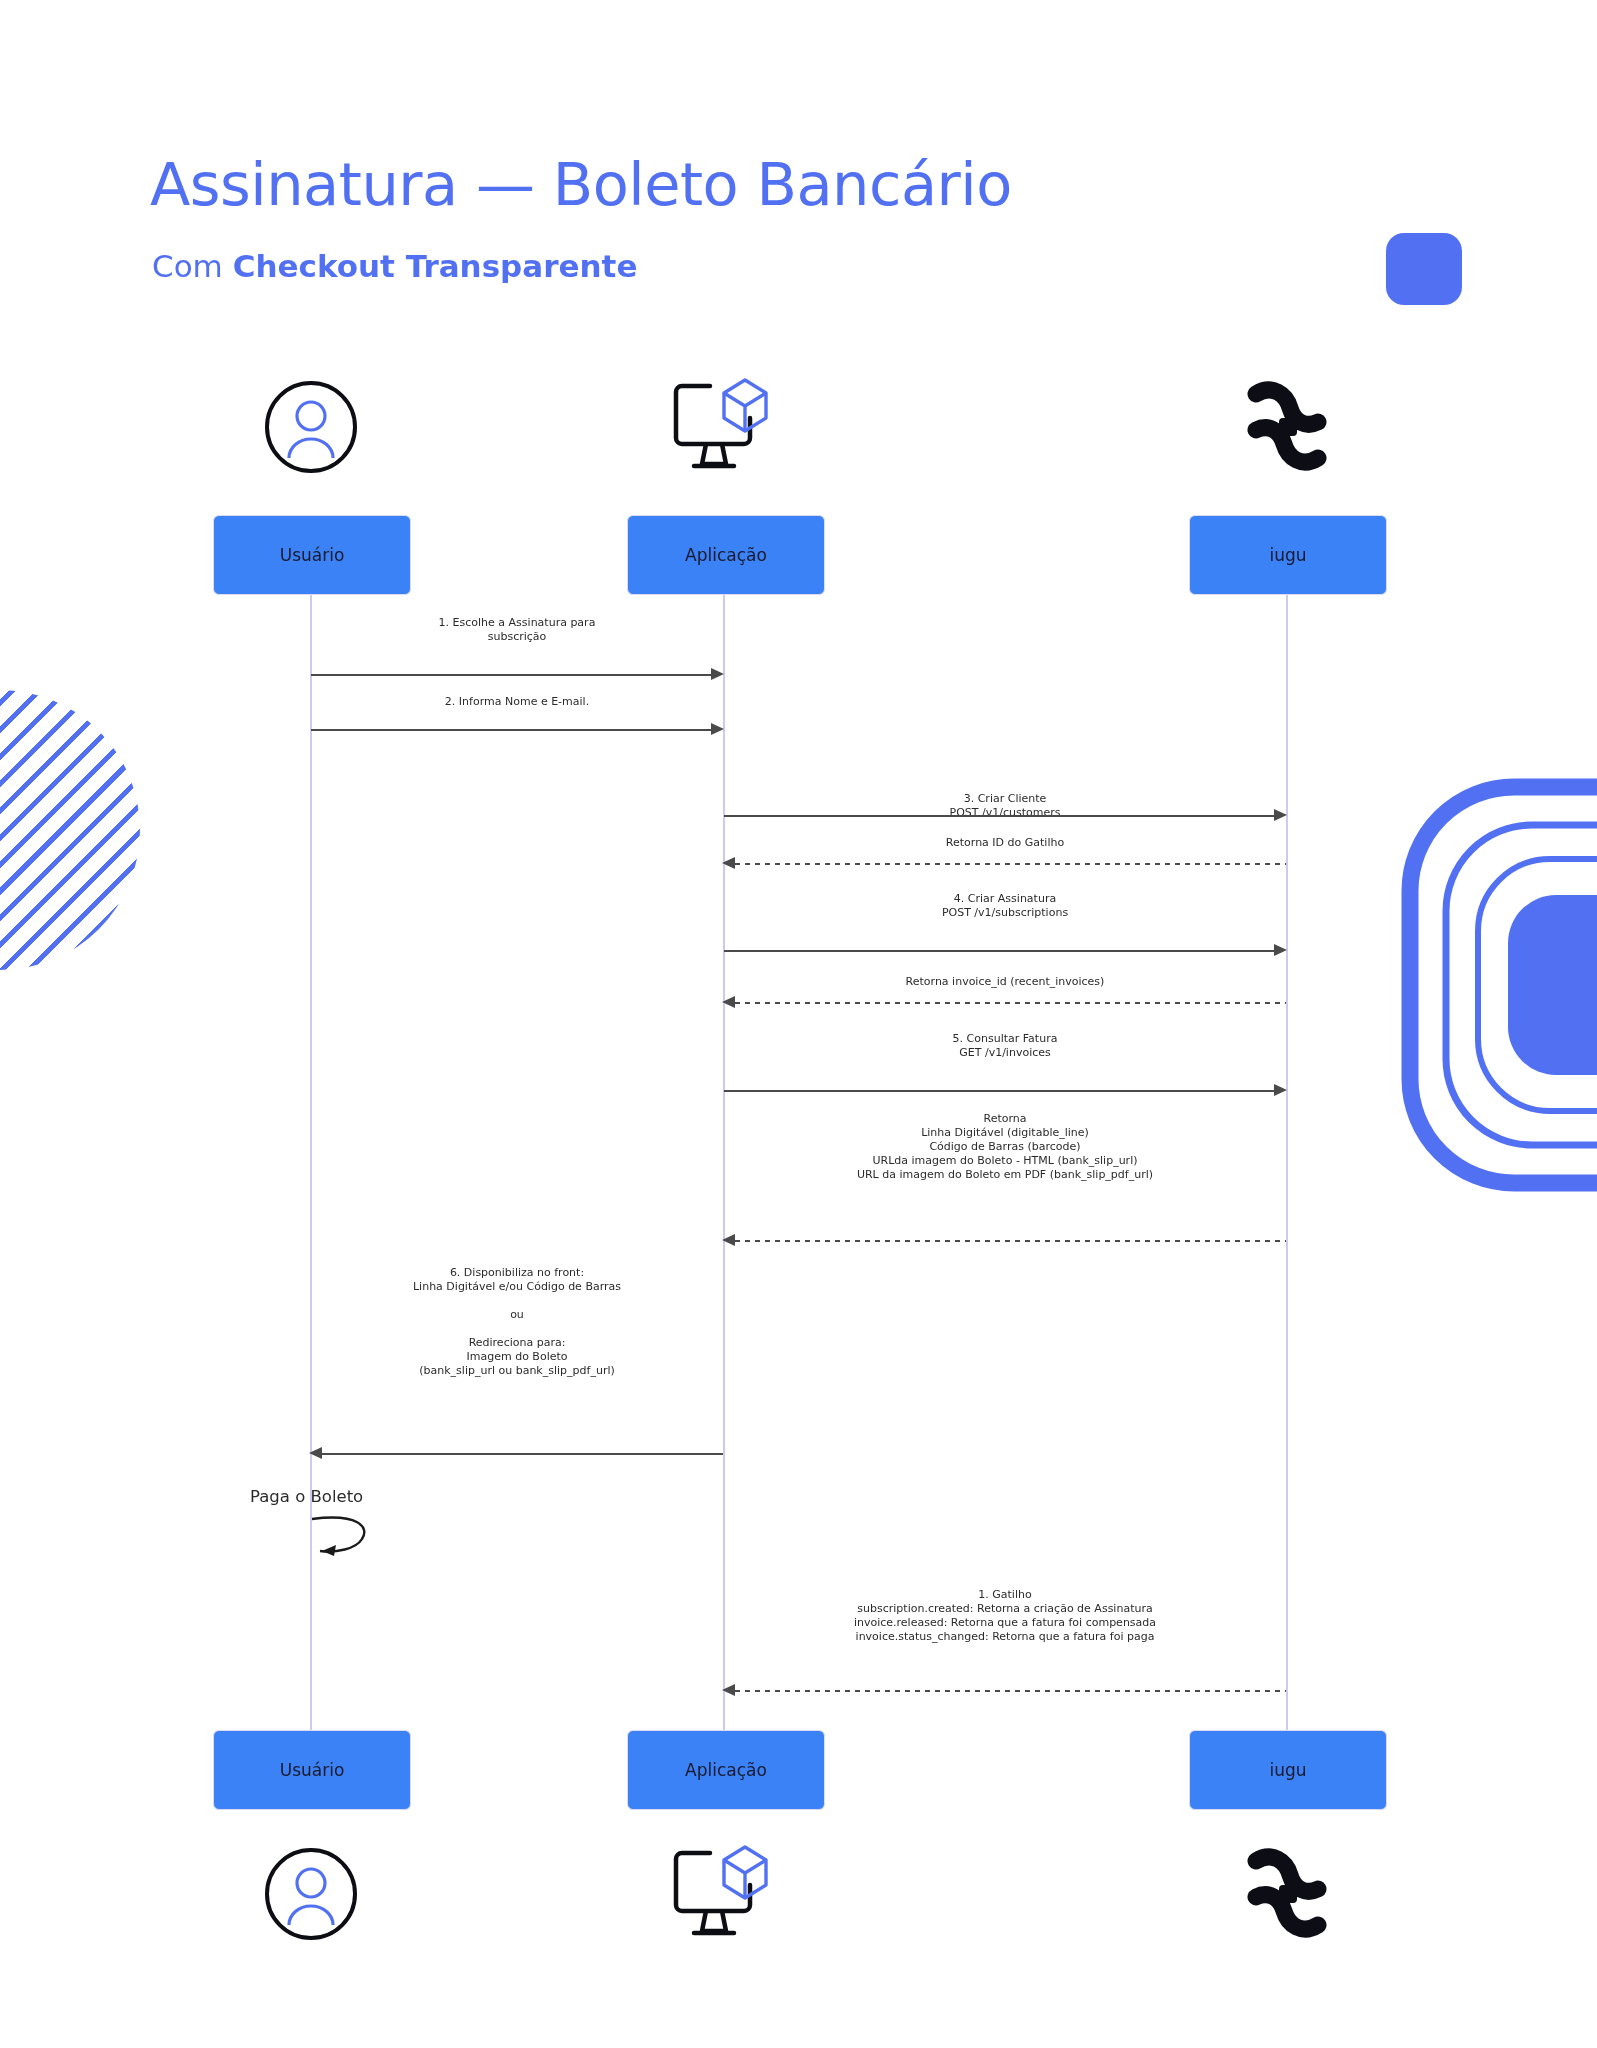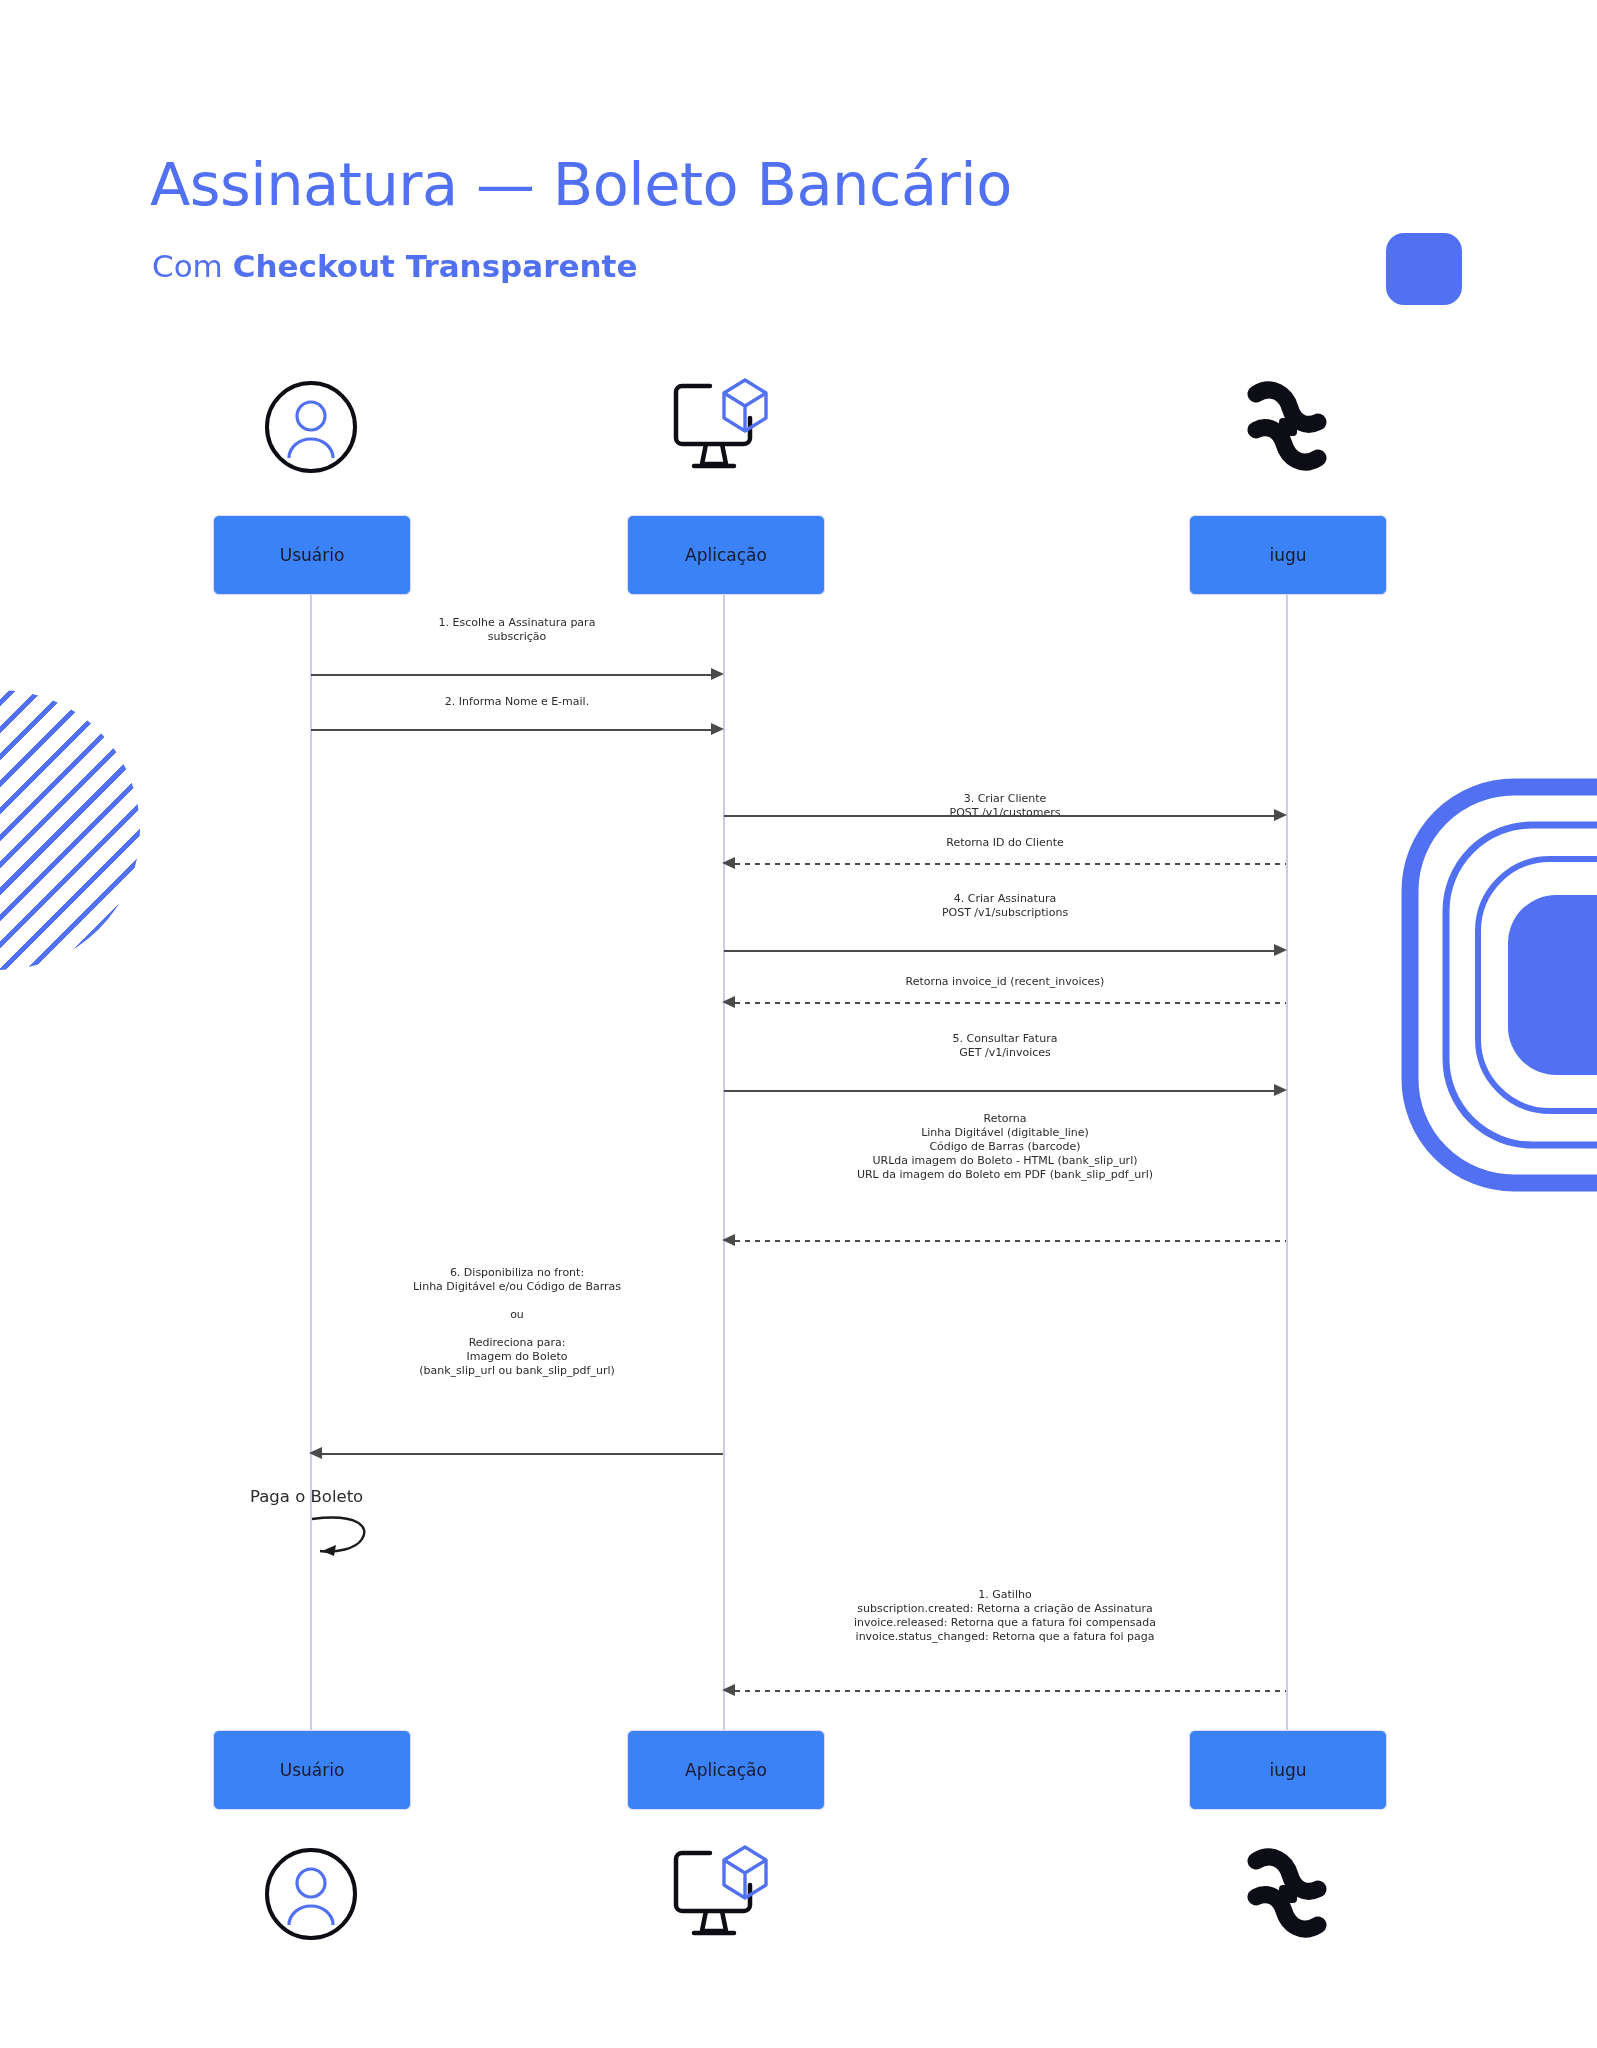"Retorna ID do Cliente" div.msg-label { text: Cliente -> Gatilho }
